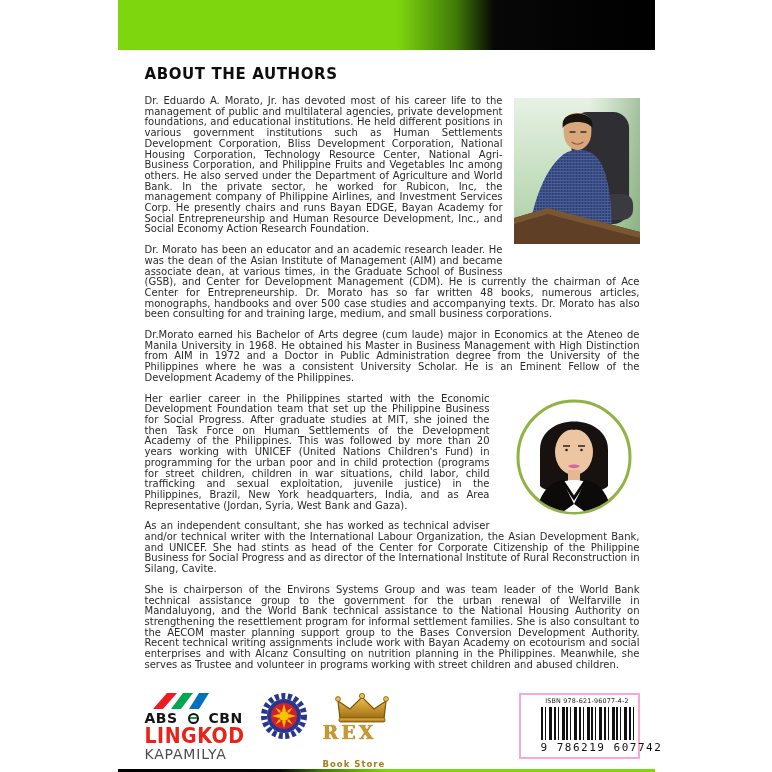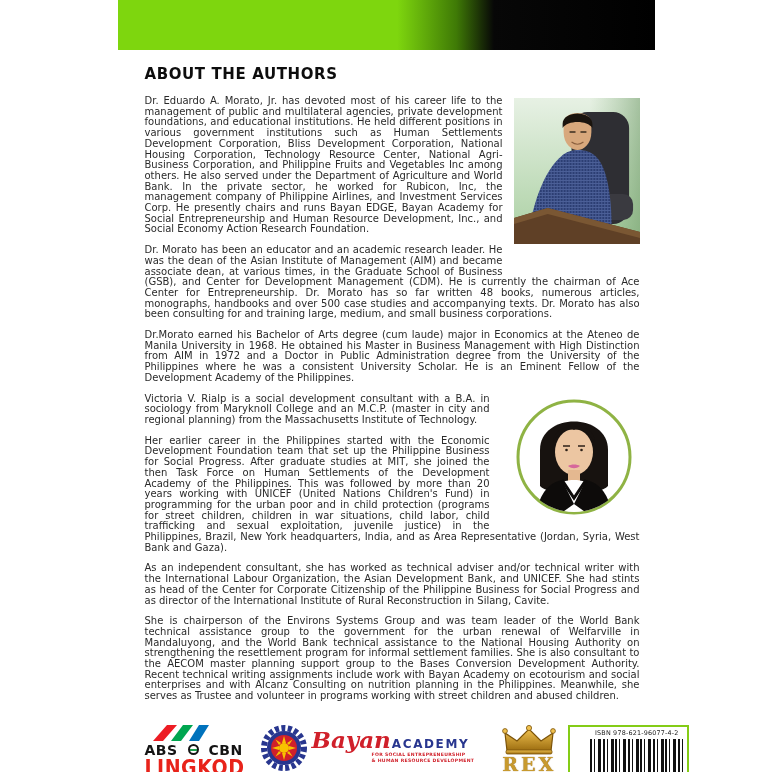"Victoria V. Rialp is a" p { html: <p>Victoria V. Rialp is a social development consultant with a B.A. in sociology from Maryknoll College and an M.C.P. (master in city and regional planning) from the Massachusetts Institute of Technology.</p> -> none }
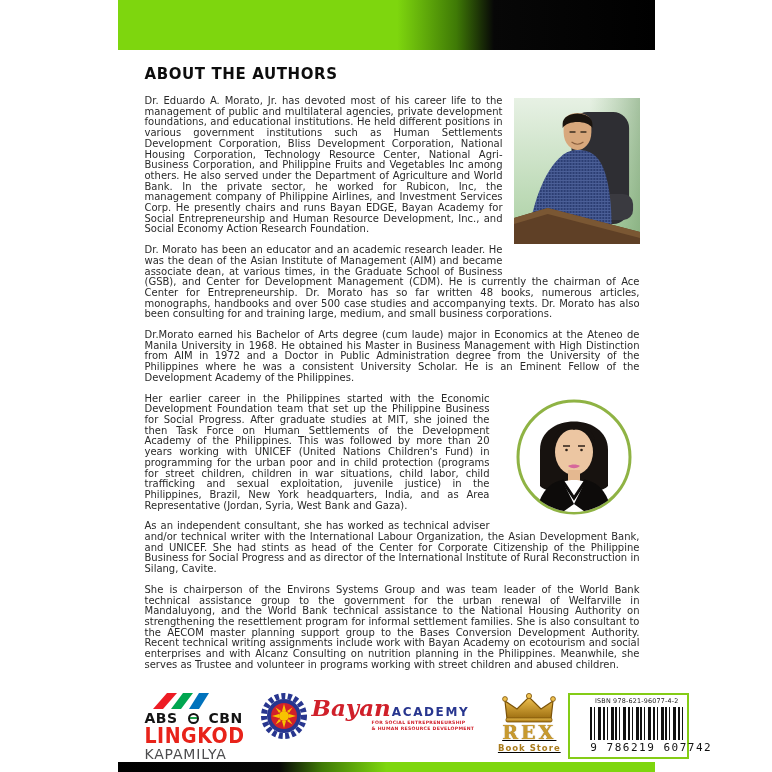"Bayan" div.bayan-text { html: <div> <div> <span>Bayan</span> <span>ACADEMY</span> </div> <div> <div>FOR SOCIAL ENTREPRENEURSHIP</div> <div>&amp; HUMAN RESOURCE DEVELOPMENT</div> </div> </div> -> none }
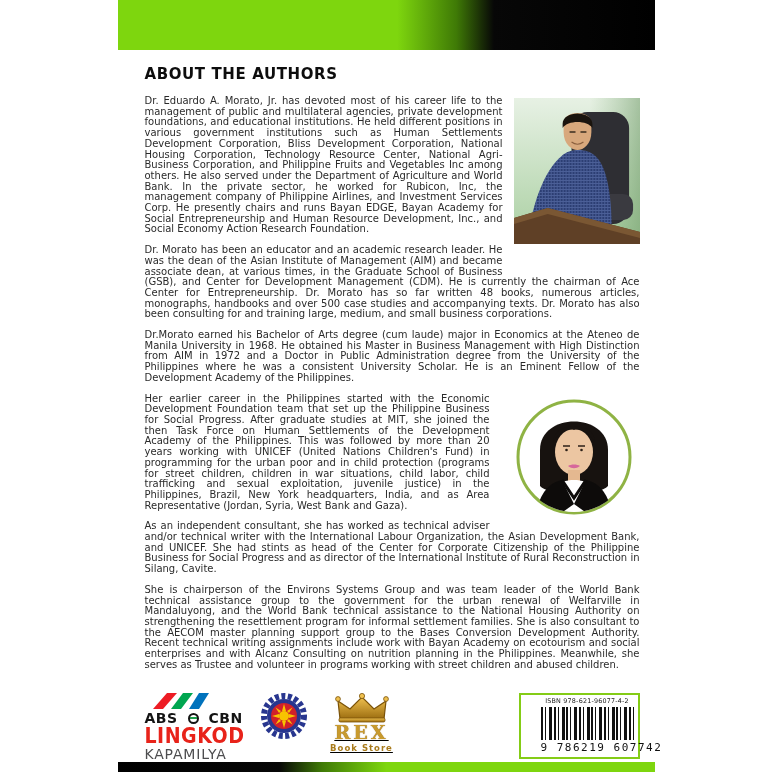"ISBN 978-621-96077-4-2" .barcode-box { border: 2px solid #84cc16 -> 2px solid #f9a8d4 }
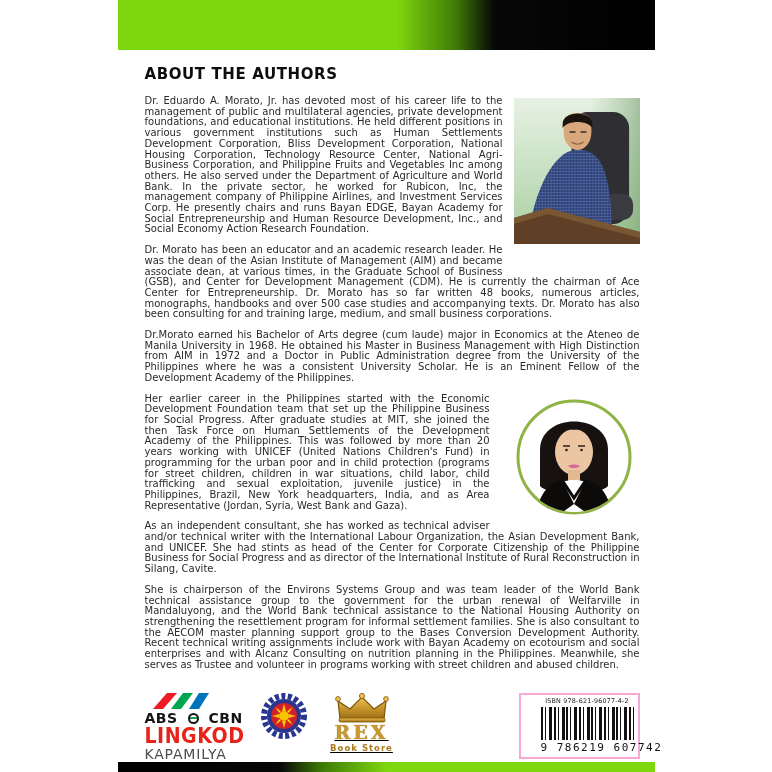"REX" .logo-rex { text-align: center -> left; text-decoration: underline -> none }
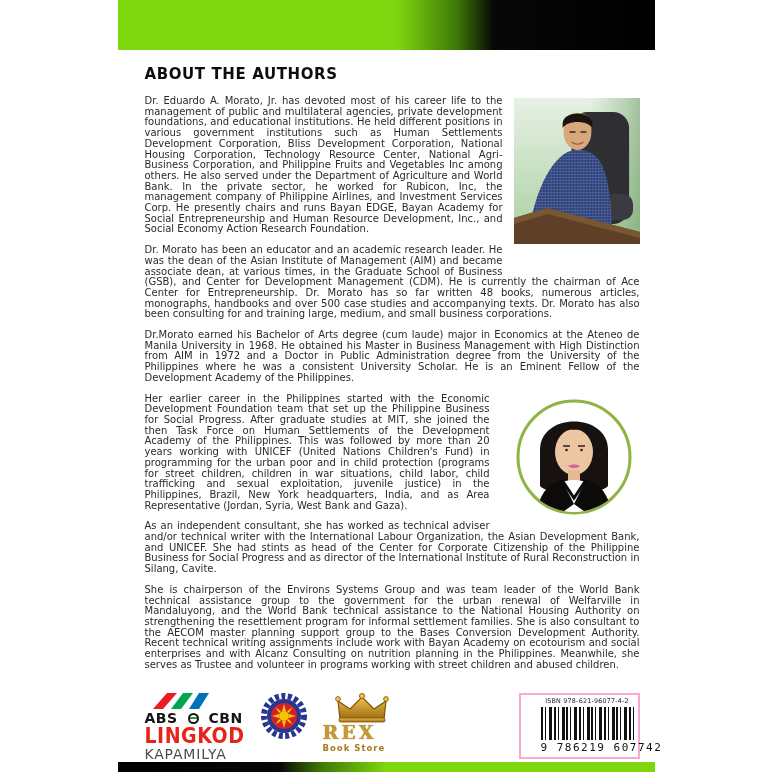"Book Store" .rex-sub { margin-top: 1px -> 17px }
